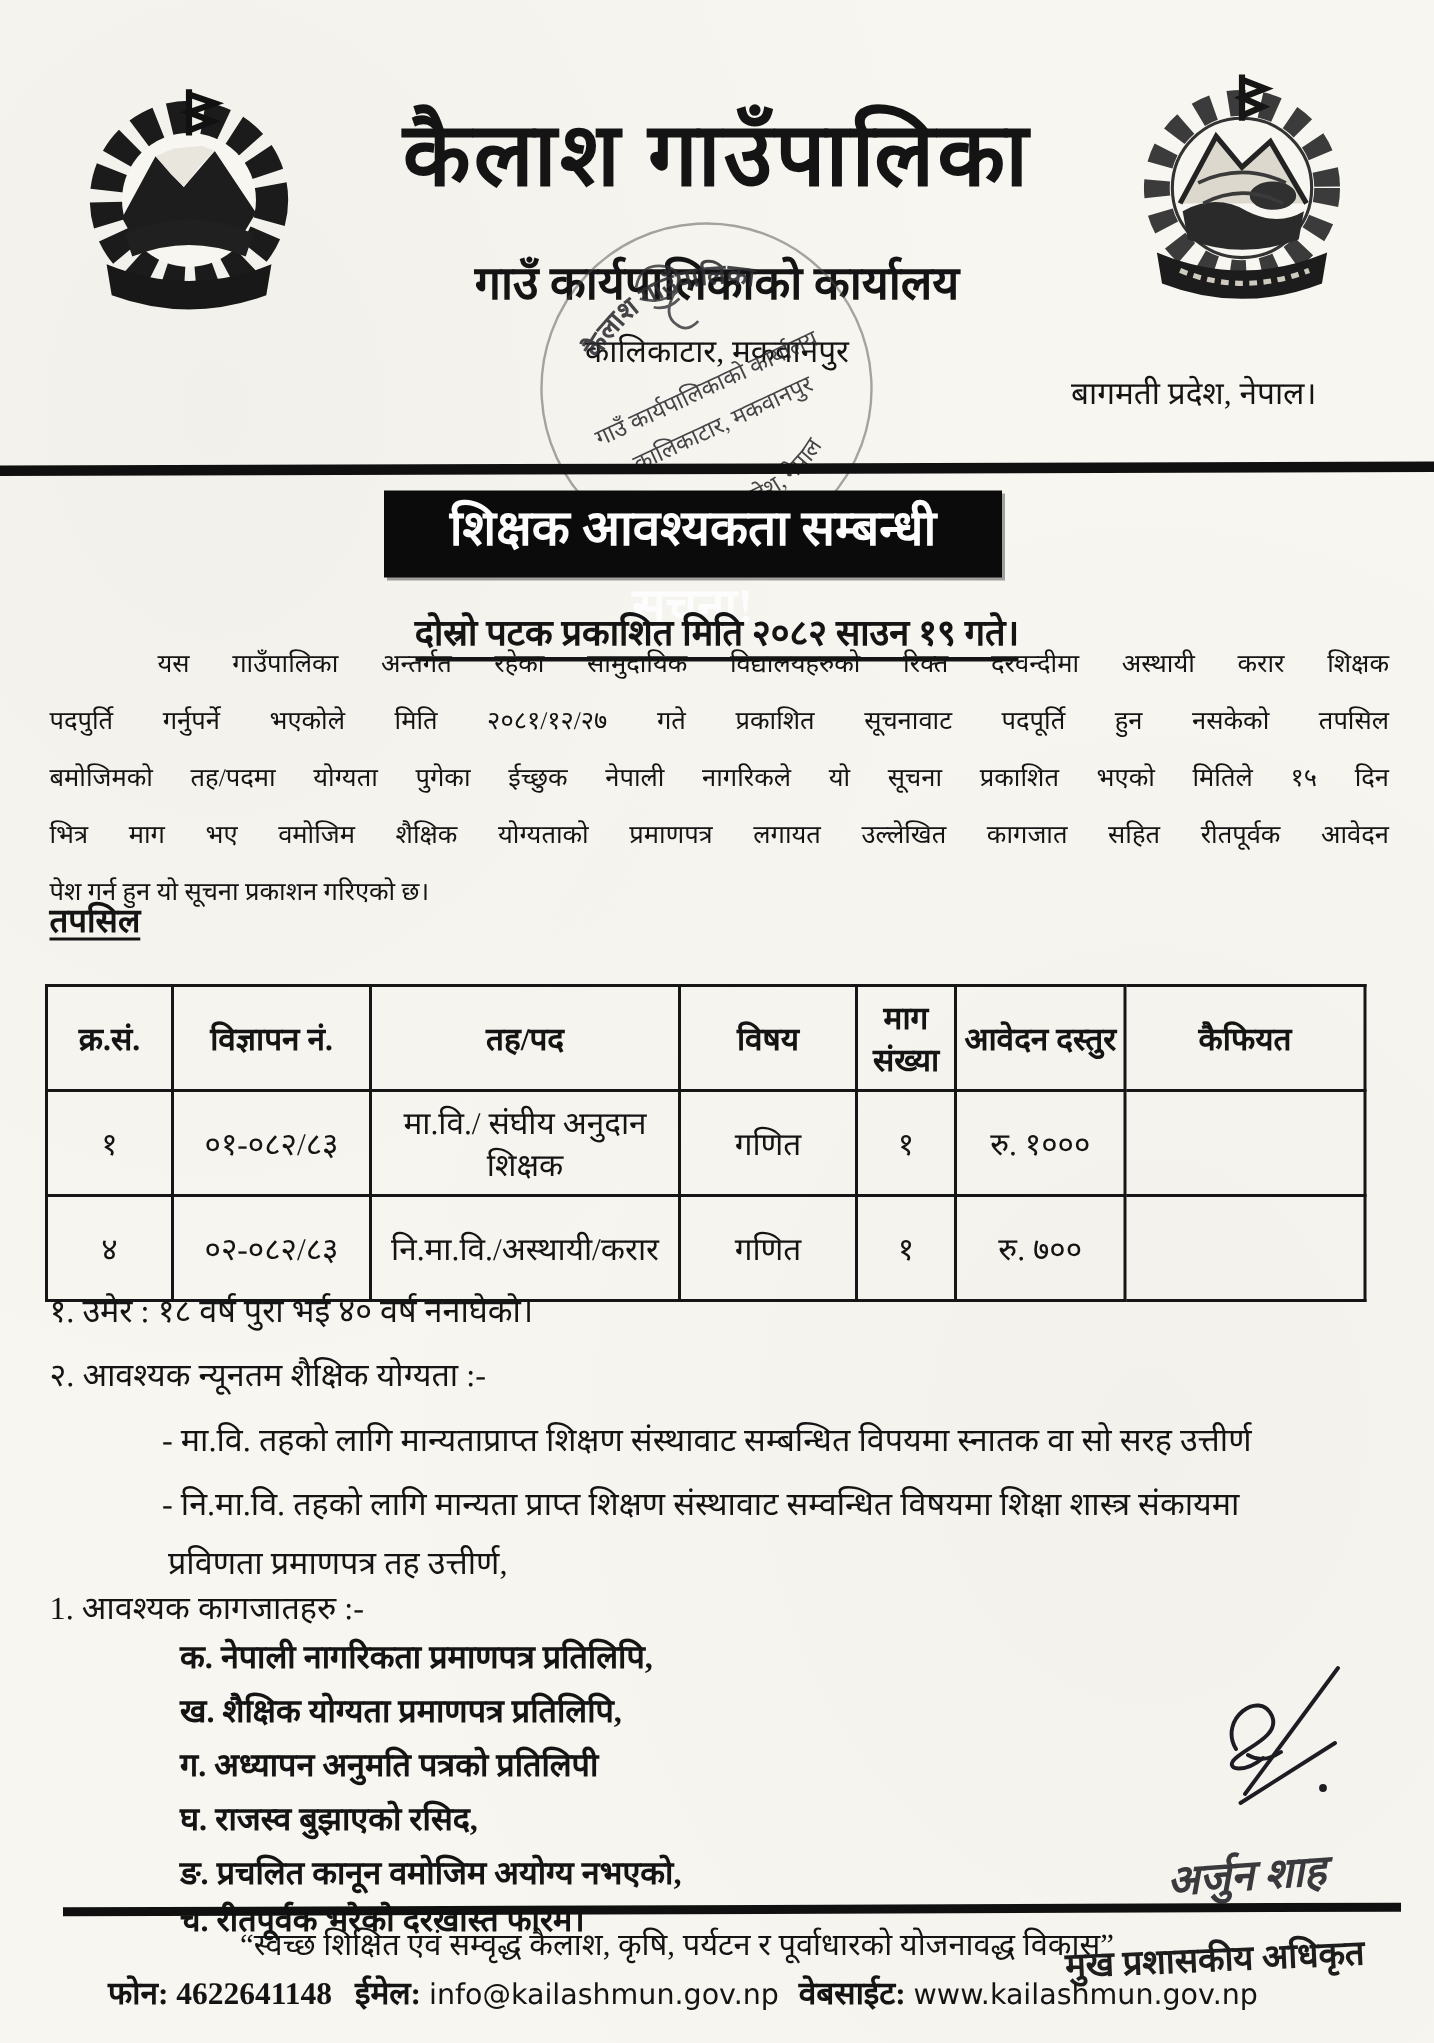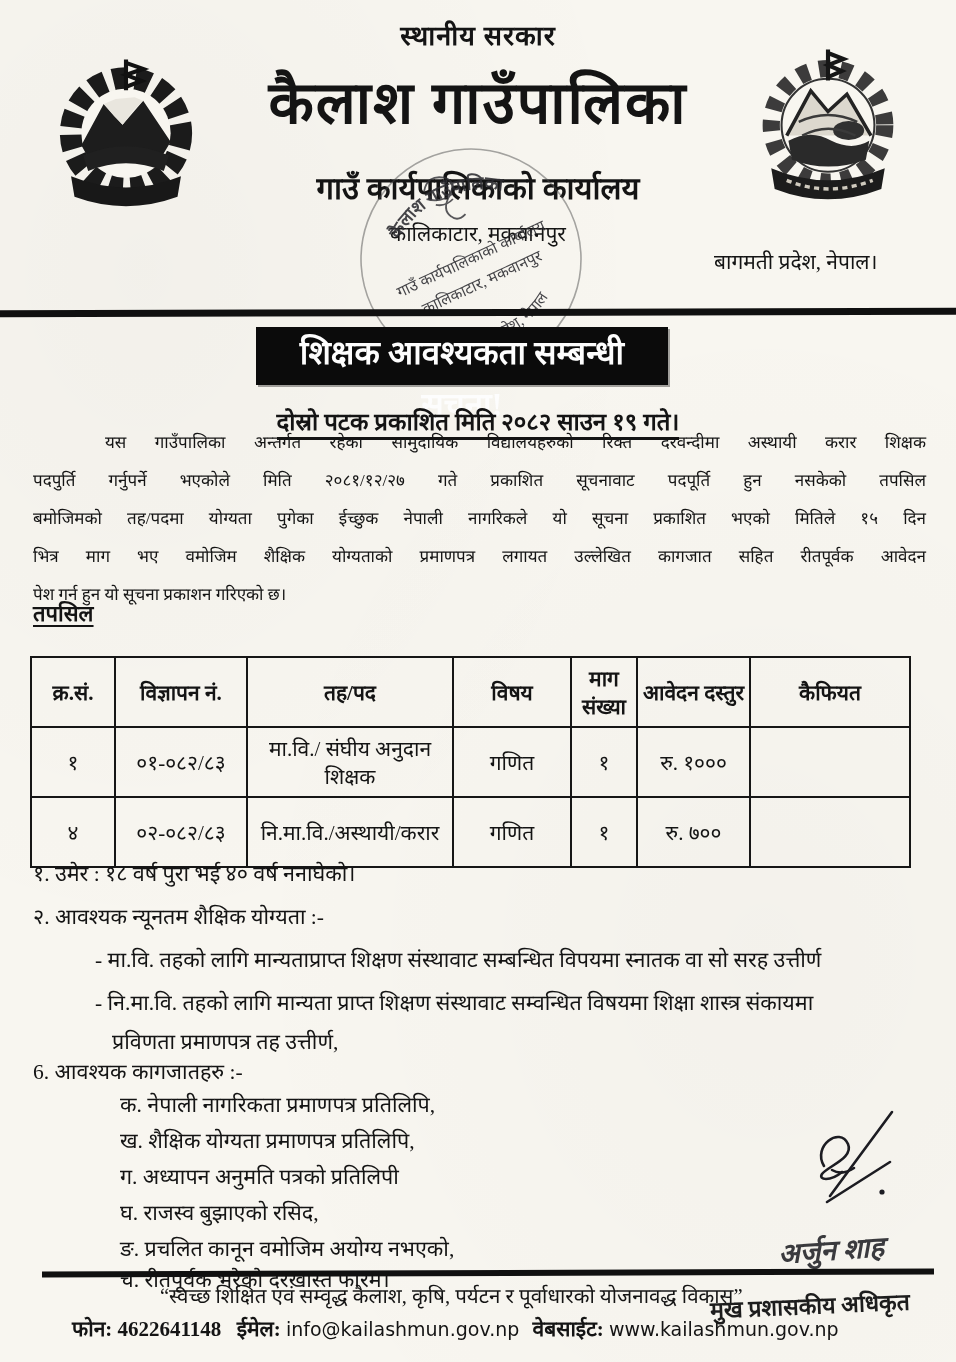"स्थानीय सरकार" div.abs { html: <div>स्थानीय सरकार</div> -> none }
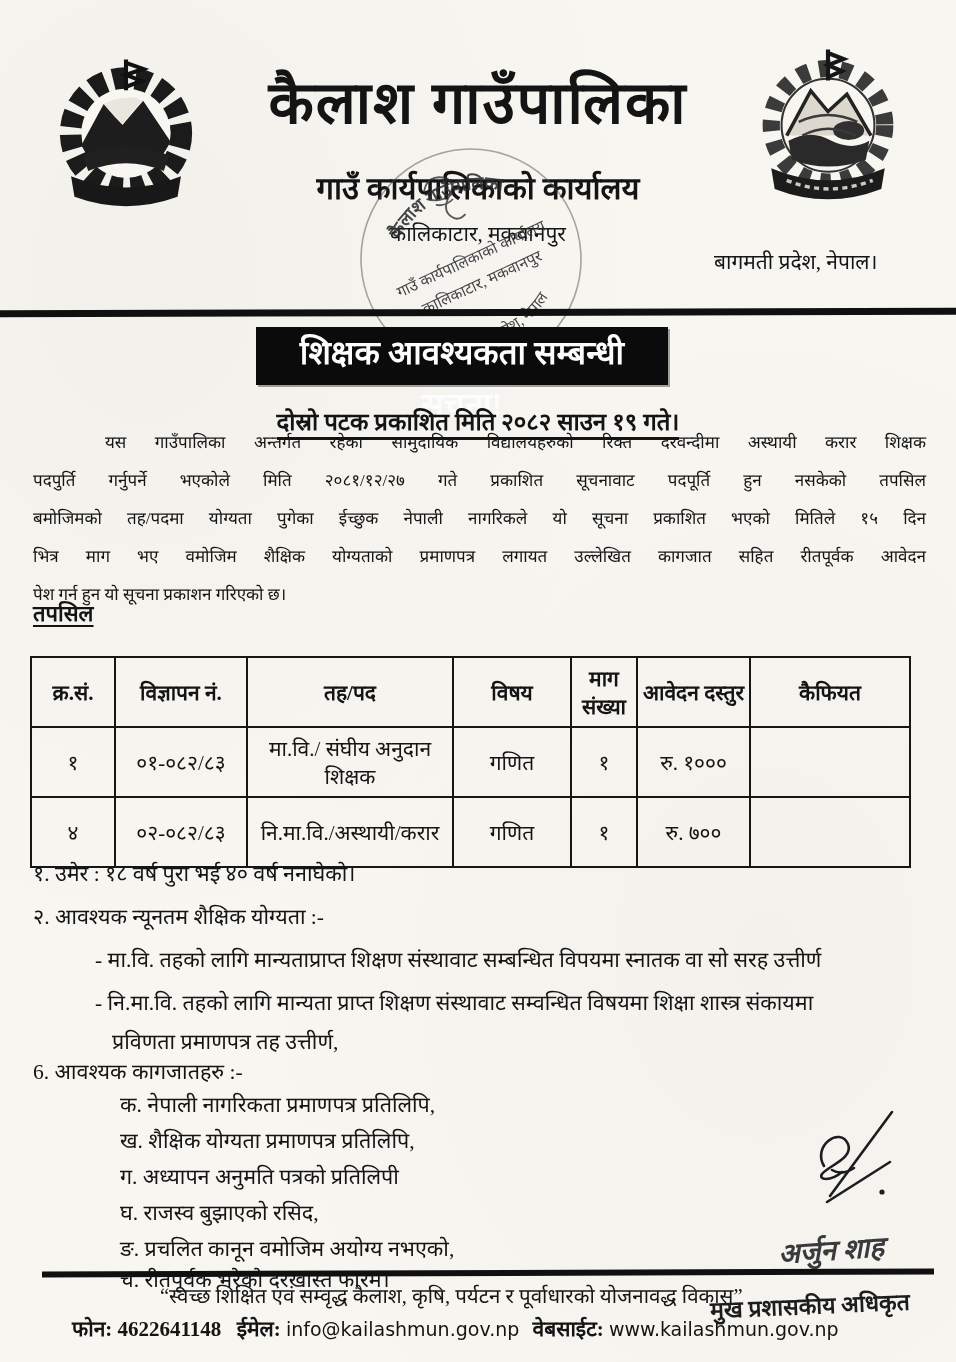"- मा.वि. तहको लागि मान्यताप्राप्त" .cond-bullet { left: 95px -> 108px }
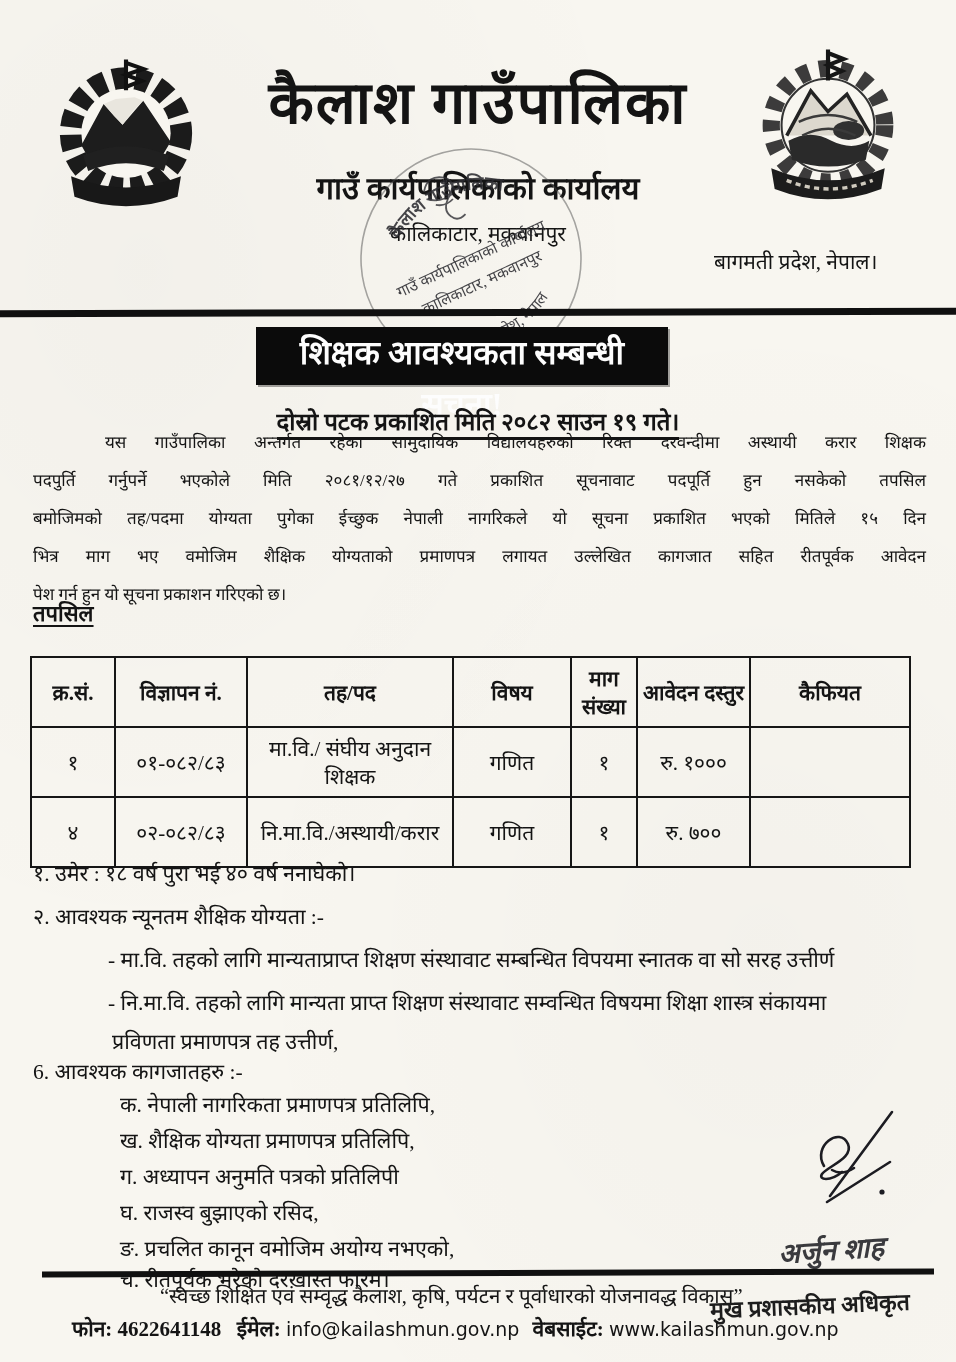"6. आवश्यक कागजातहरु :-" div.abs { text: 6 -> 1 }
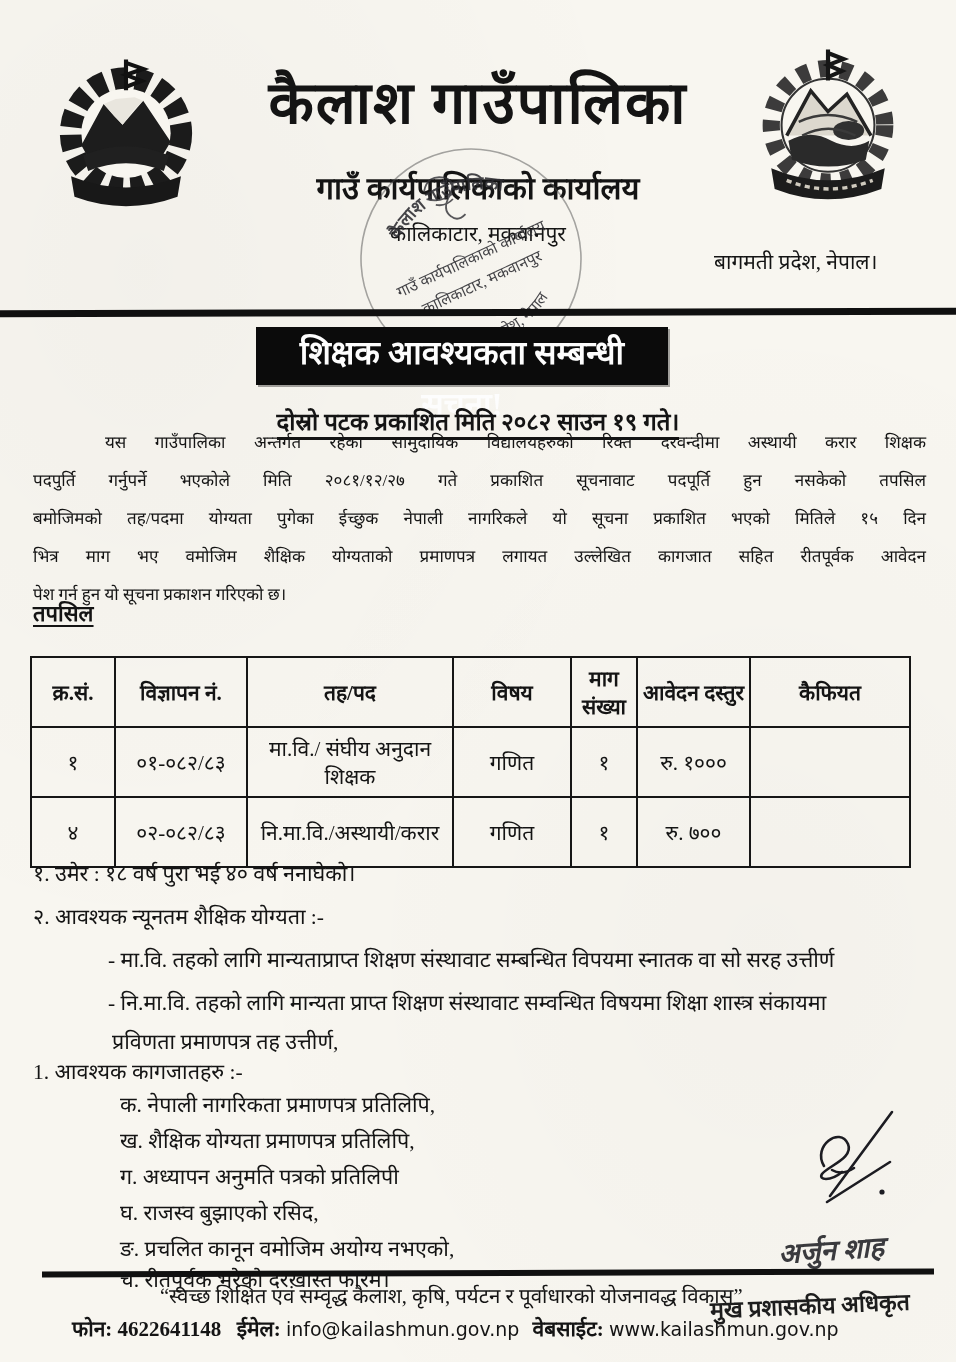"क. नेपाली नागरिकता प्रमाणपत्र प्रतिलिपि," .doc-item { font-weight: none -> bold }
